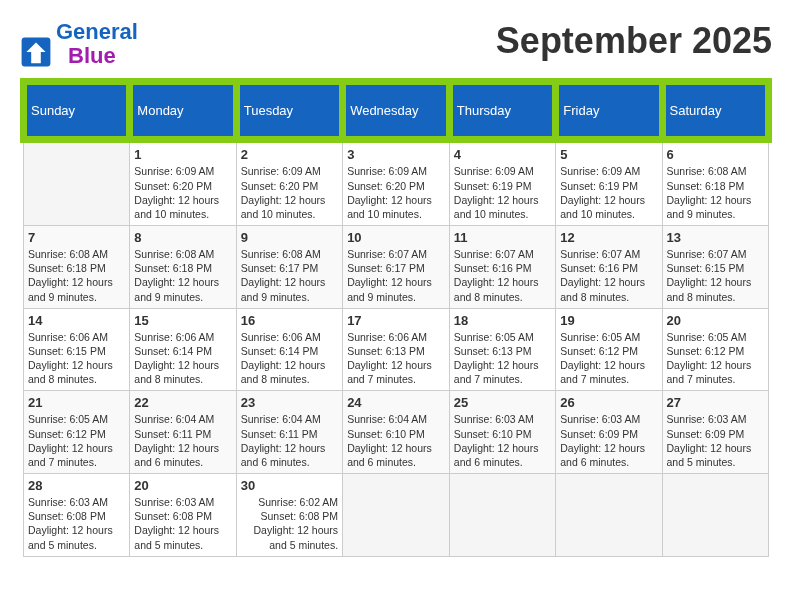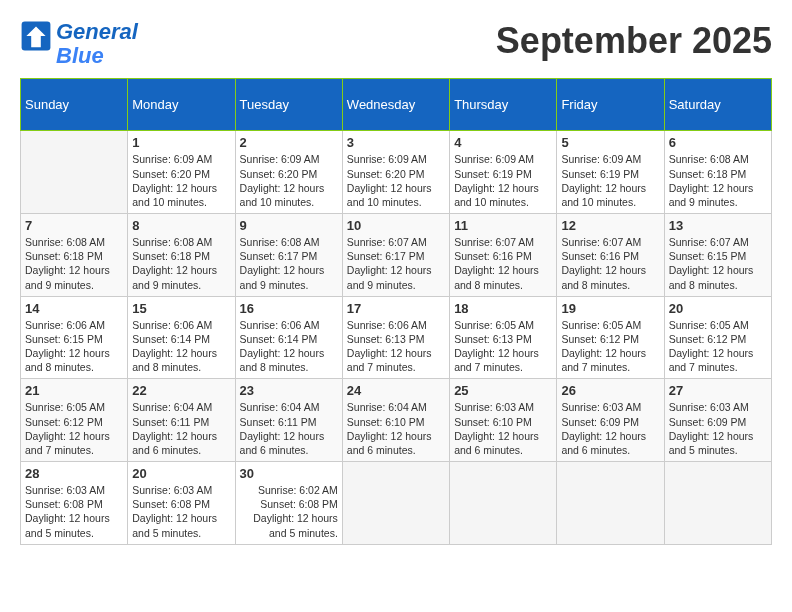"General" .logo { align-items: flex-start -> flex-end; font-style: italic -> none }
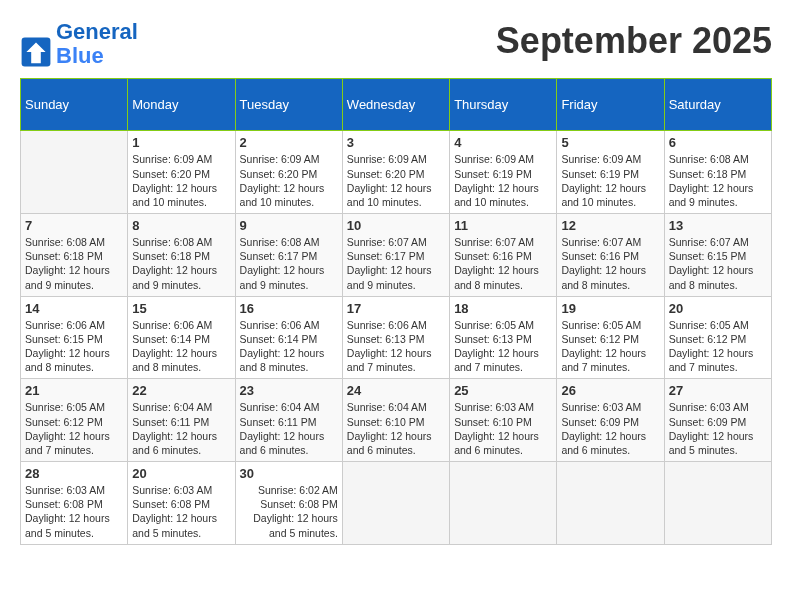"Blue" span { color: #3b82f6 -> #a21caf; margin-left: none -> 12px }
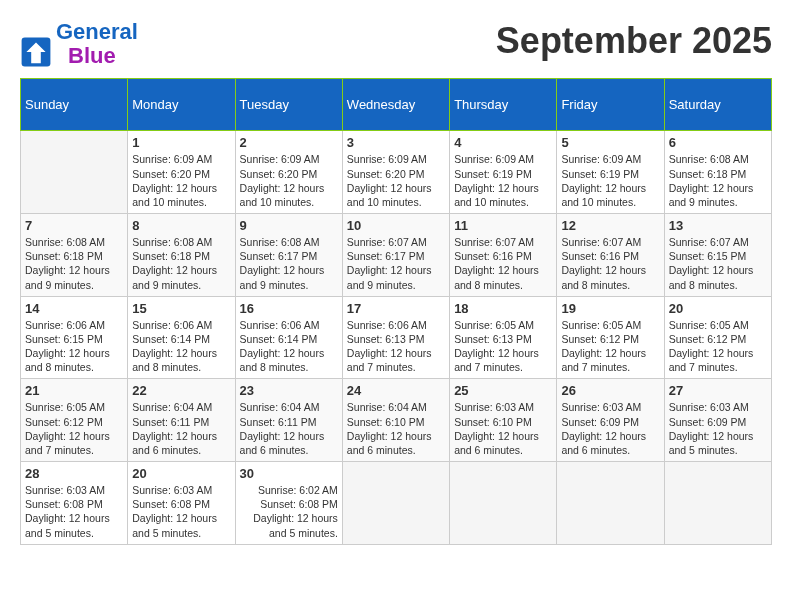"Sunday" thead tr th { border: 1px solid #84cc16 -> 7px solid #84cc16 }
